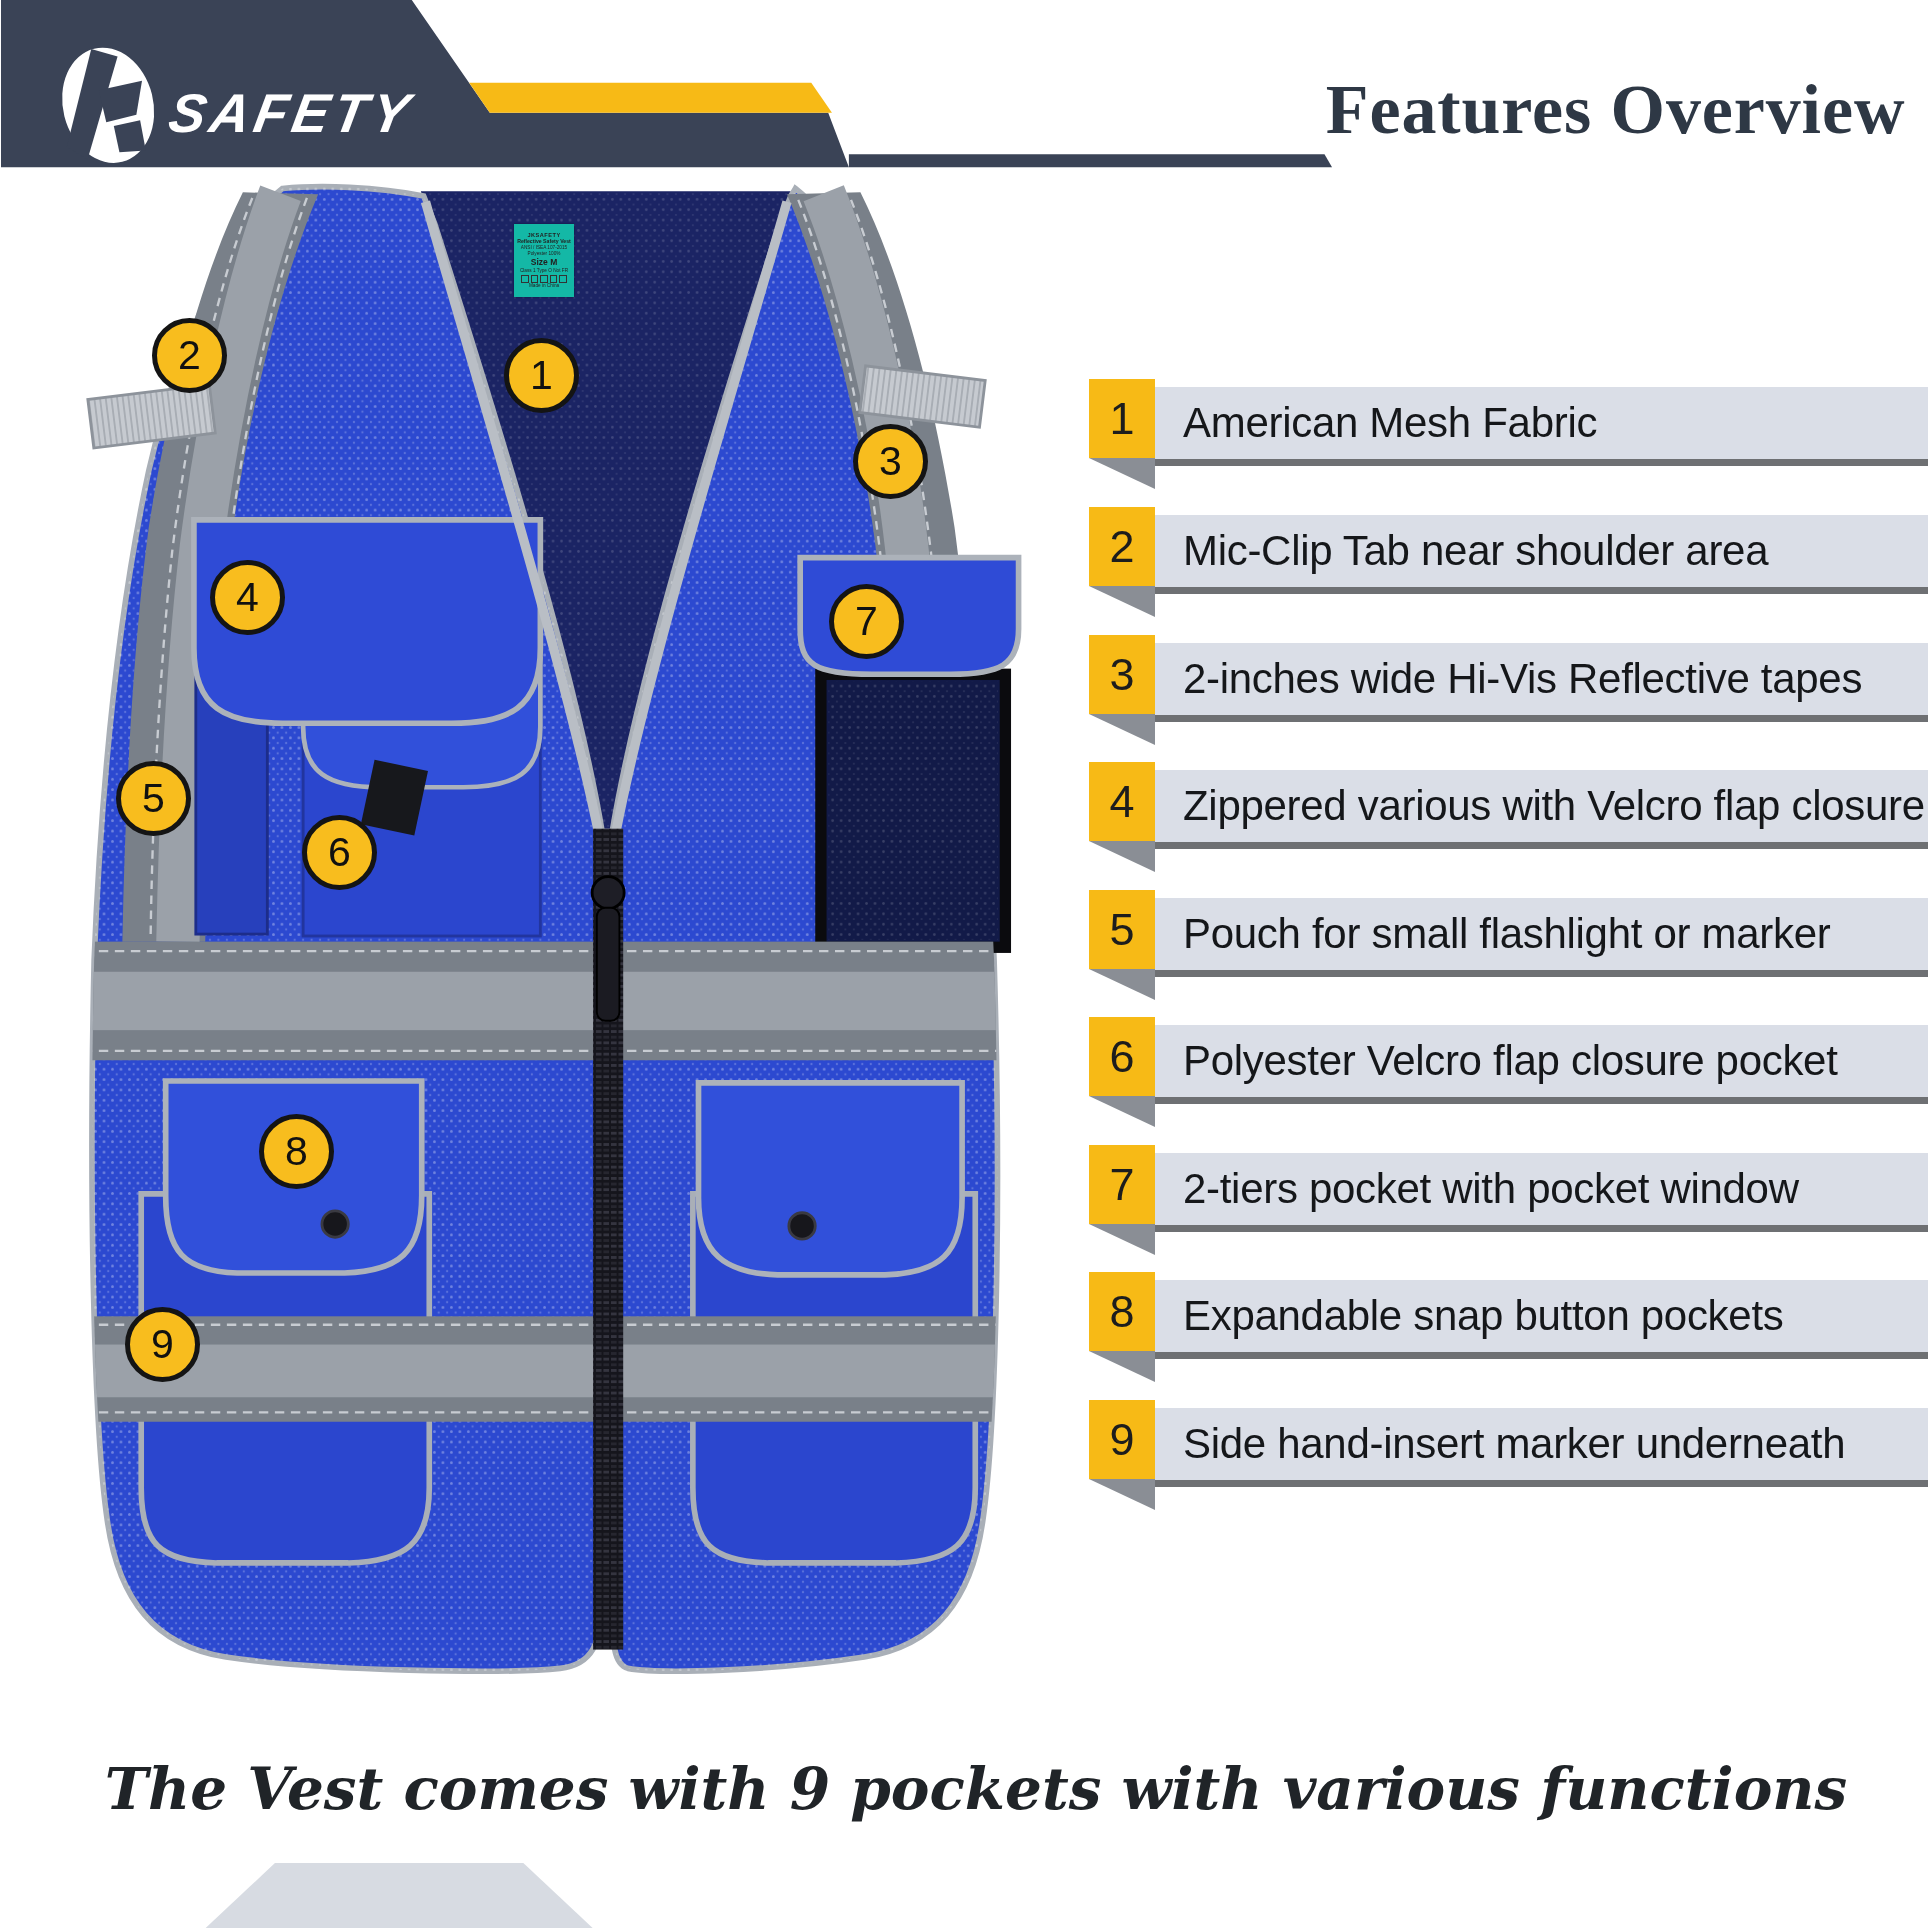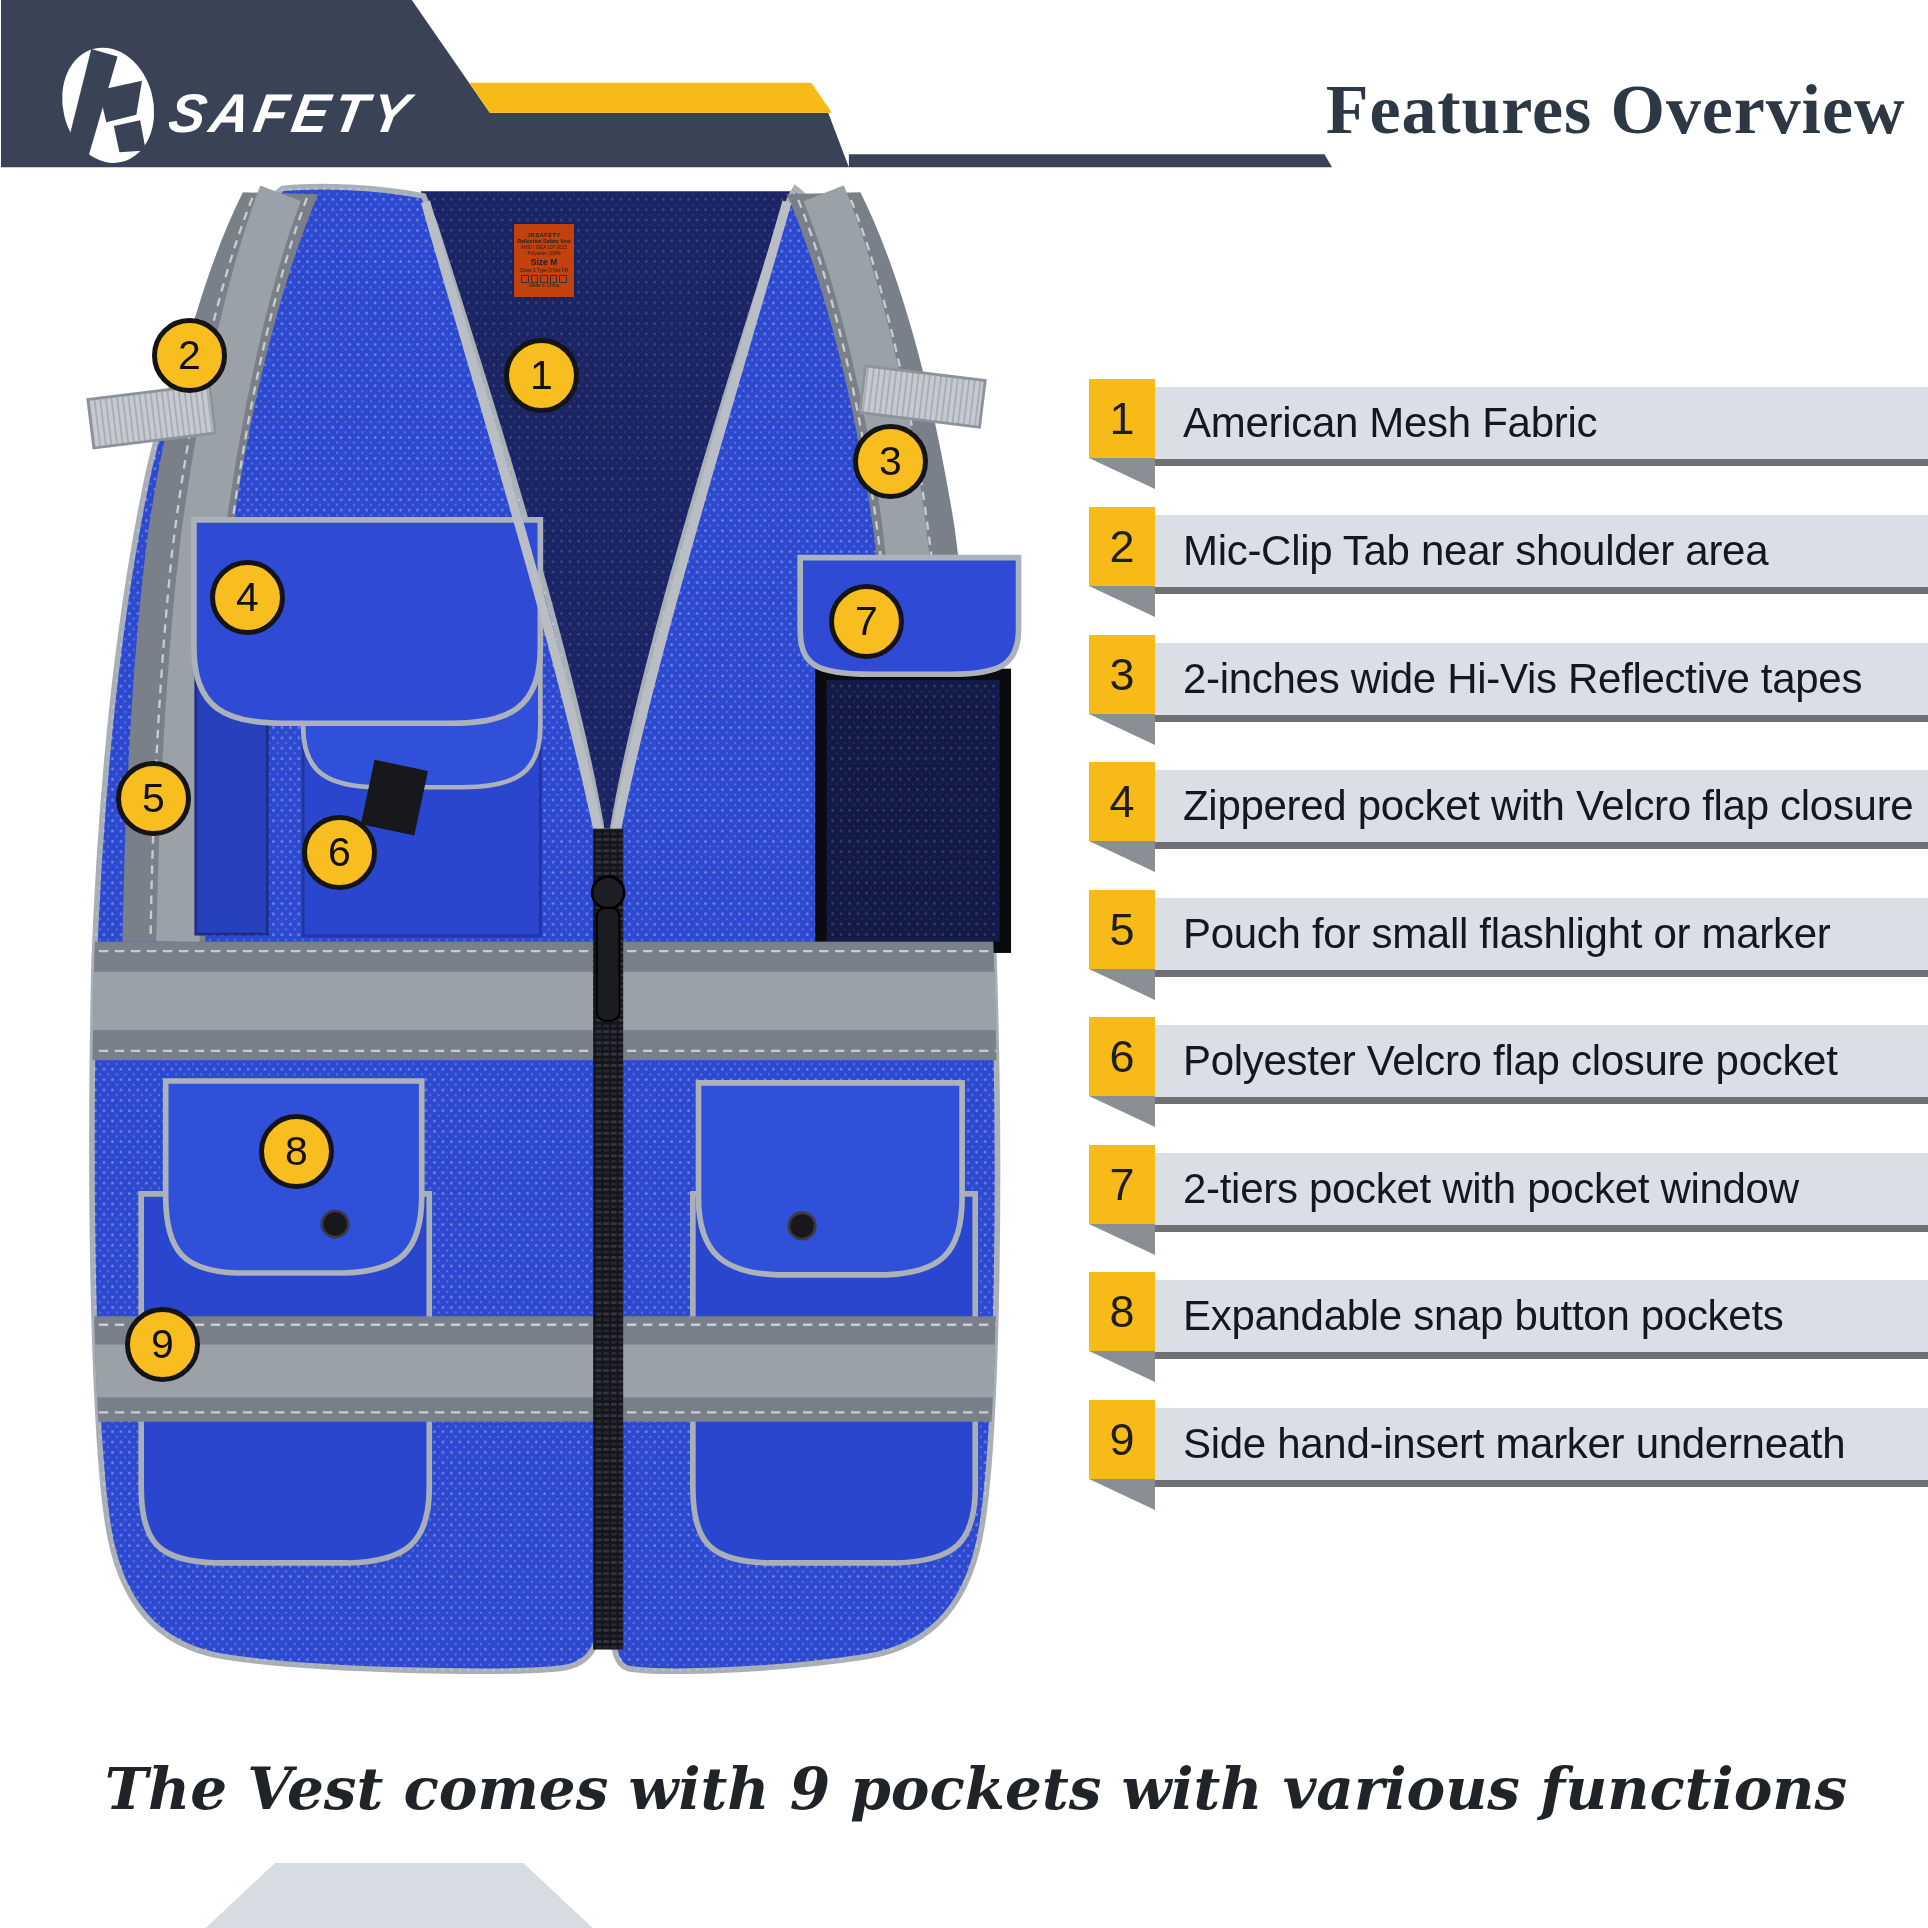"Size M" #vest-care-label { background: #c2410c -> #14b8a6 }
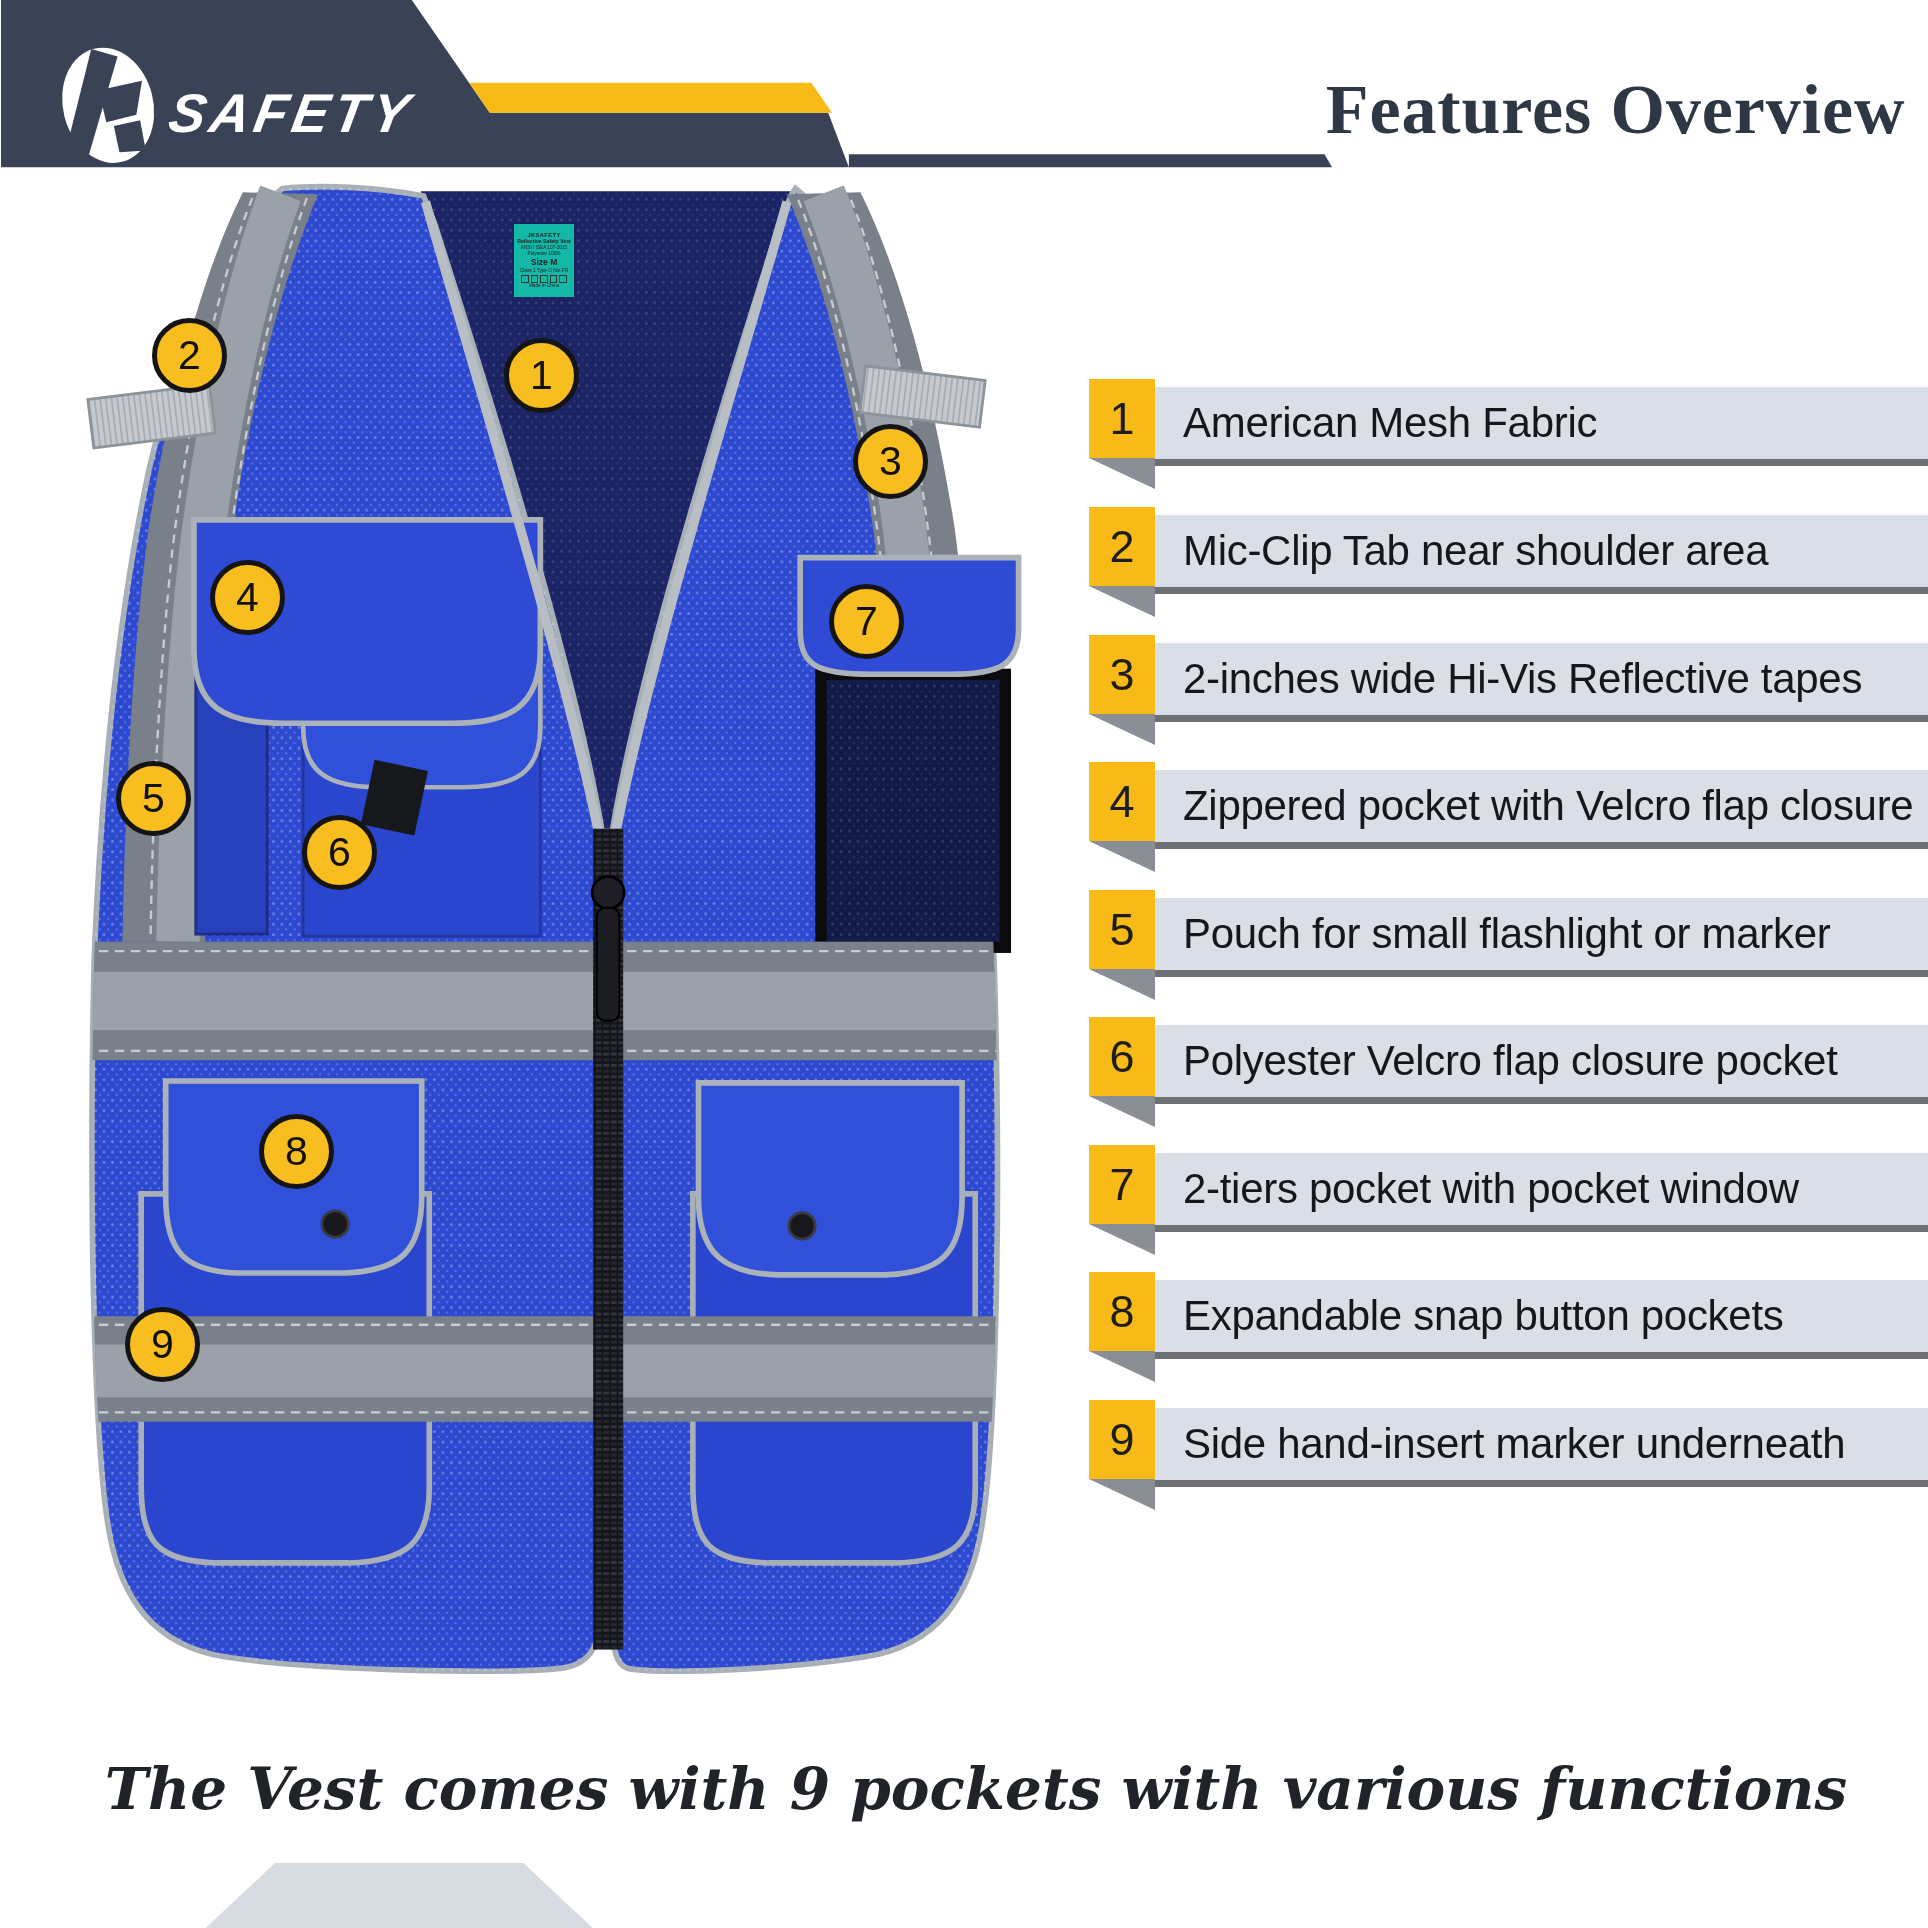"Zippered pocket with Velcro flap" div.bar { text: pocket -> various }
